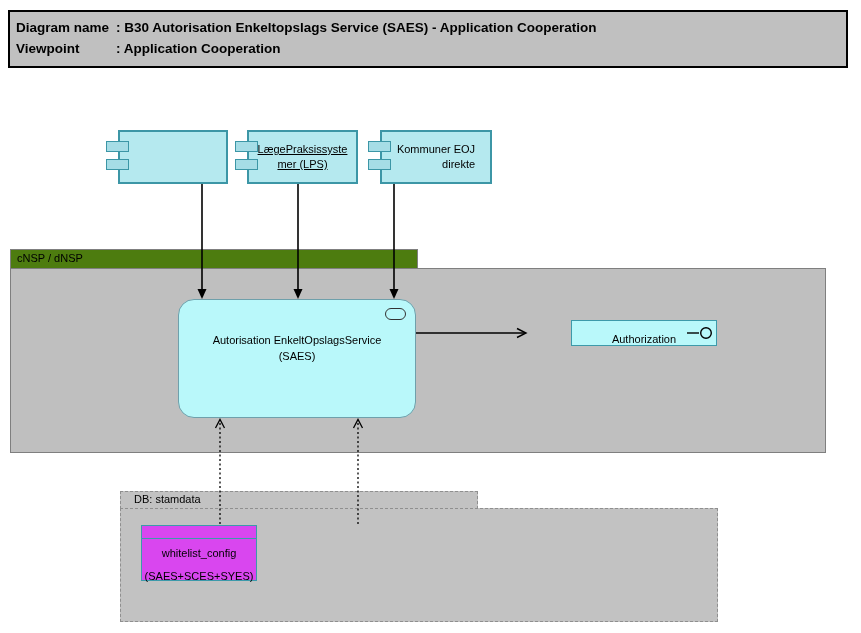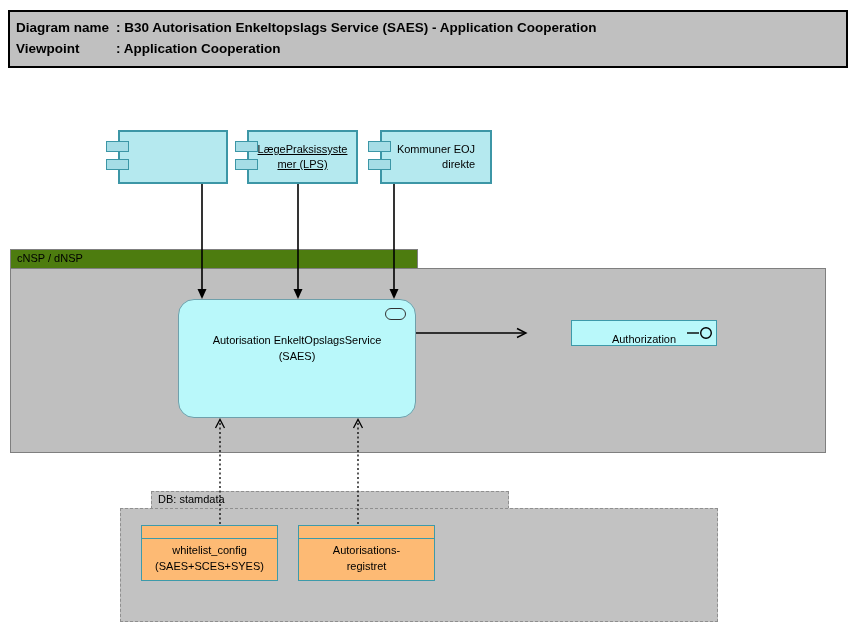"DB: stamdata" .db-tab { margin-left: 31px -> none; padding-left: 6px -> 13px }
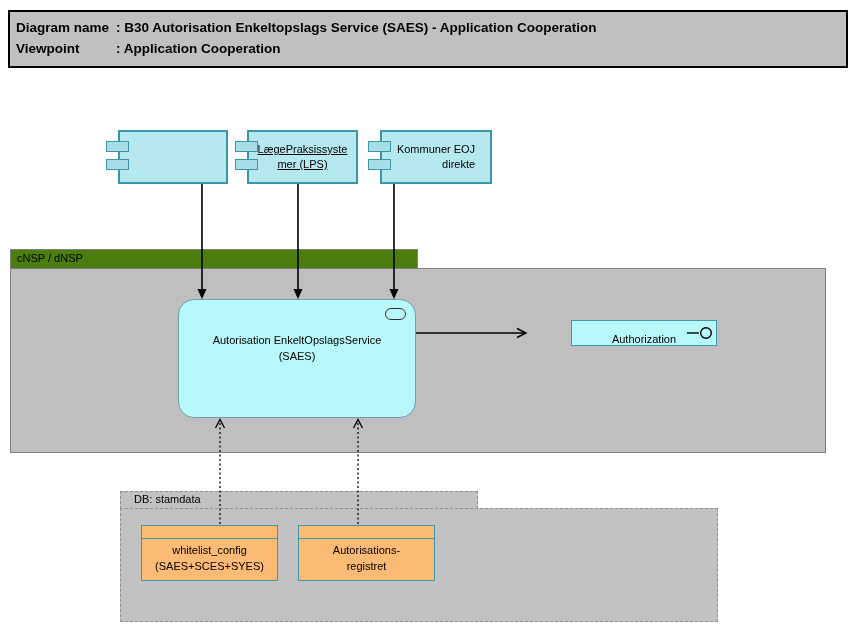"whitelist_config" .dataobj { background: #fdba74 -> #d946ef; line-height: 16px -> 23px; width: 137px -> 116px }
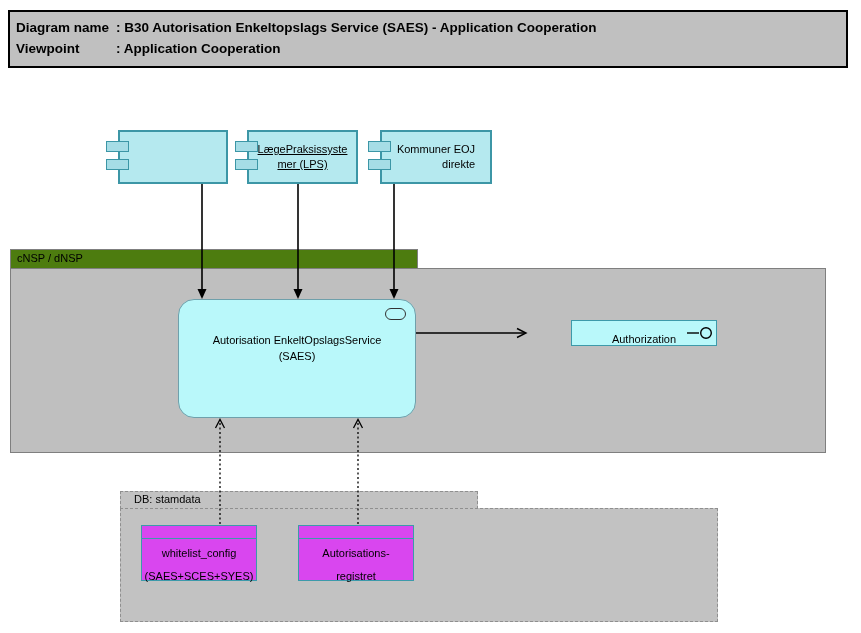"Autorisations-" div.dataobj { html: <div> <div></div> <div>Autorisations- registret</div> </div> -> none }
